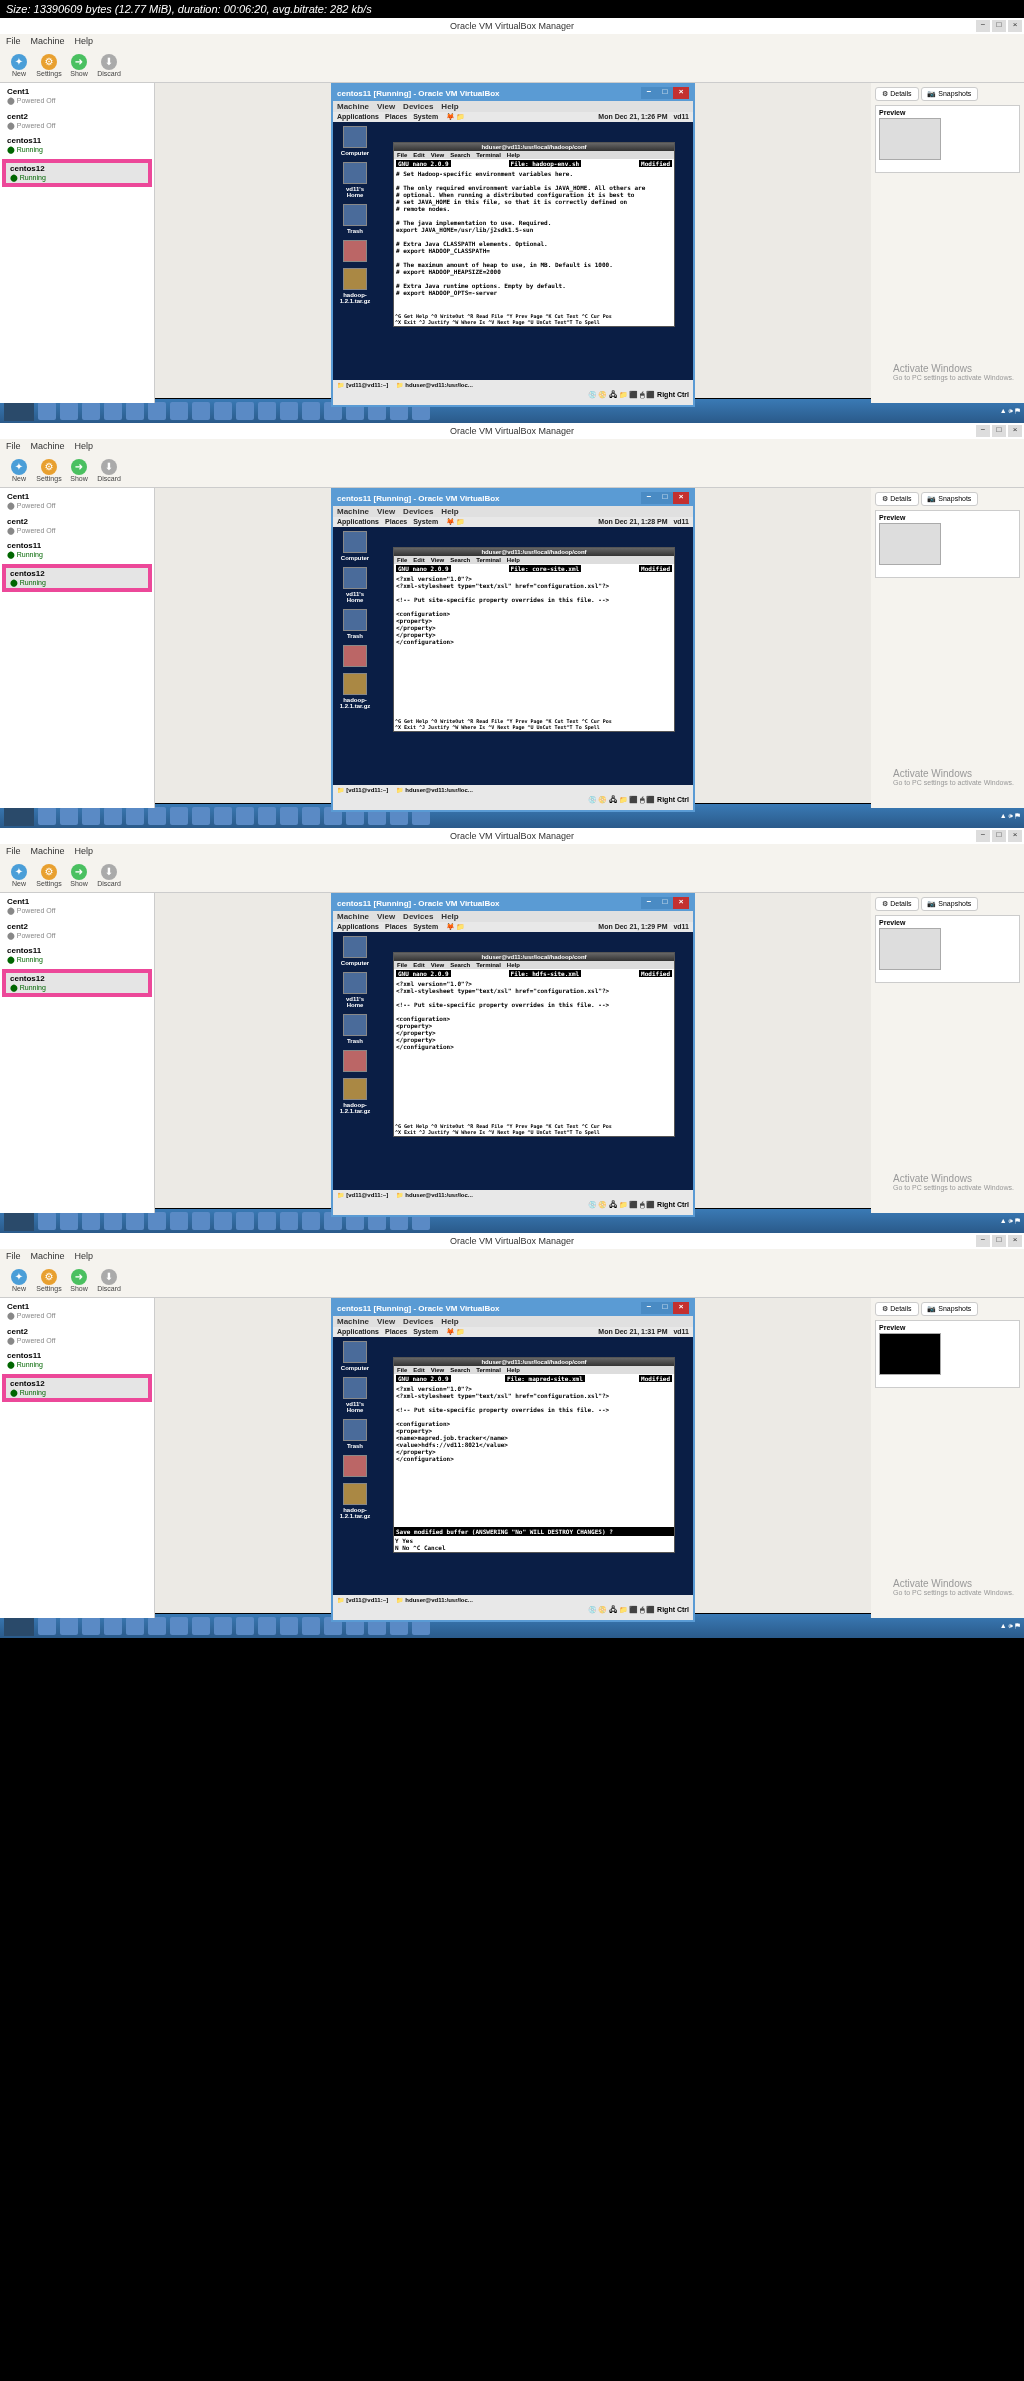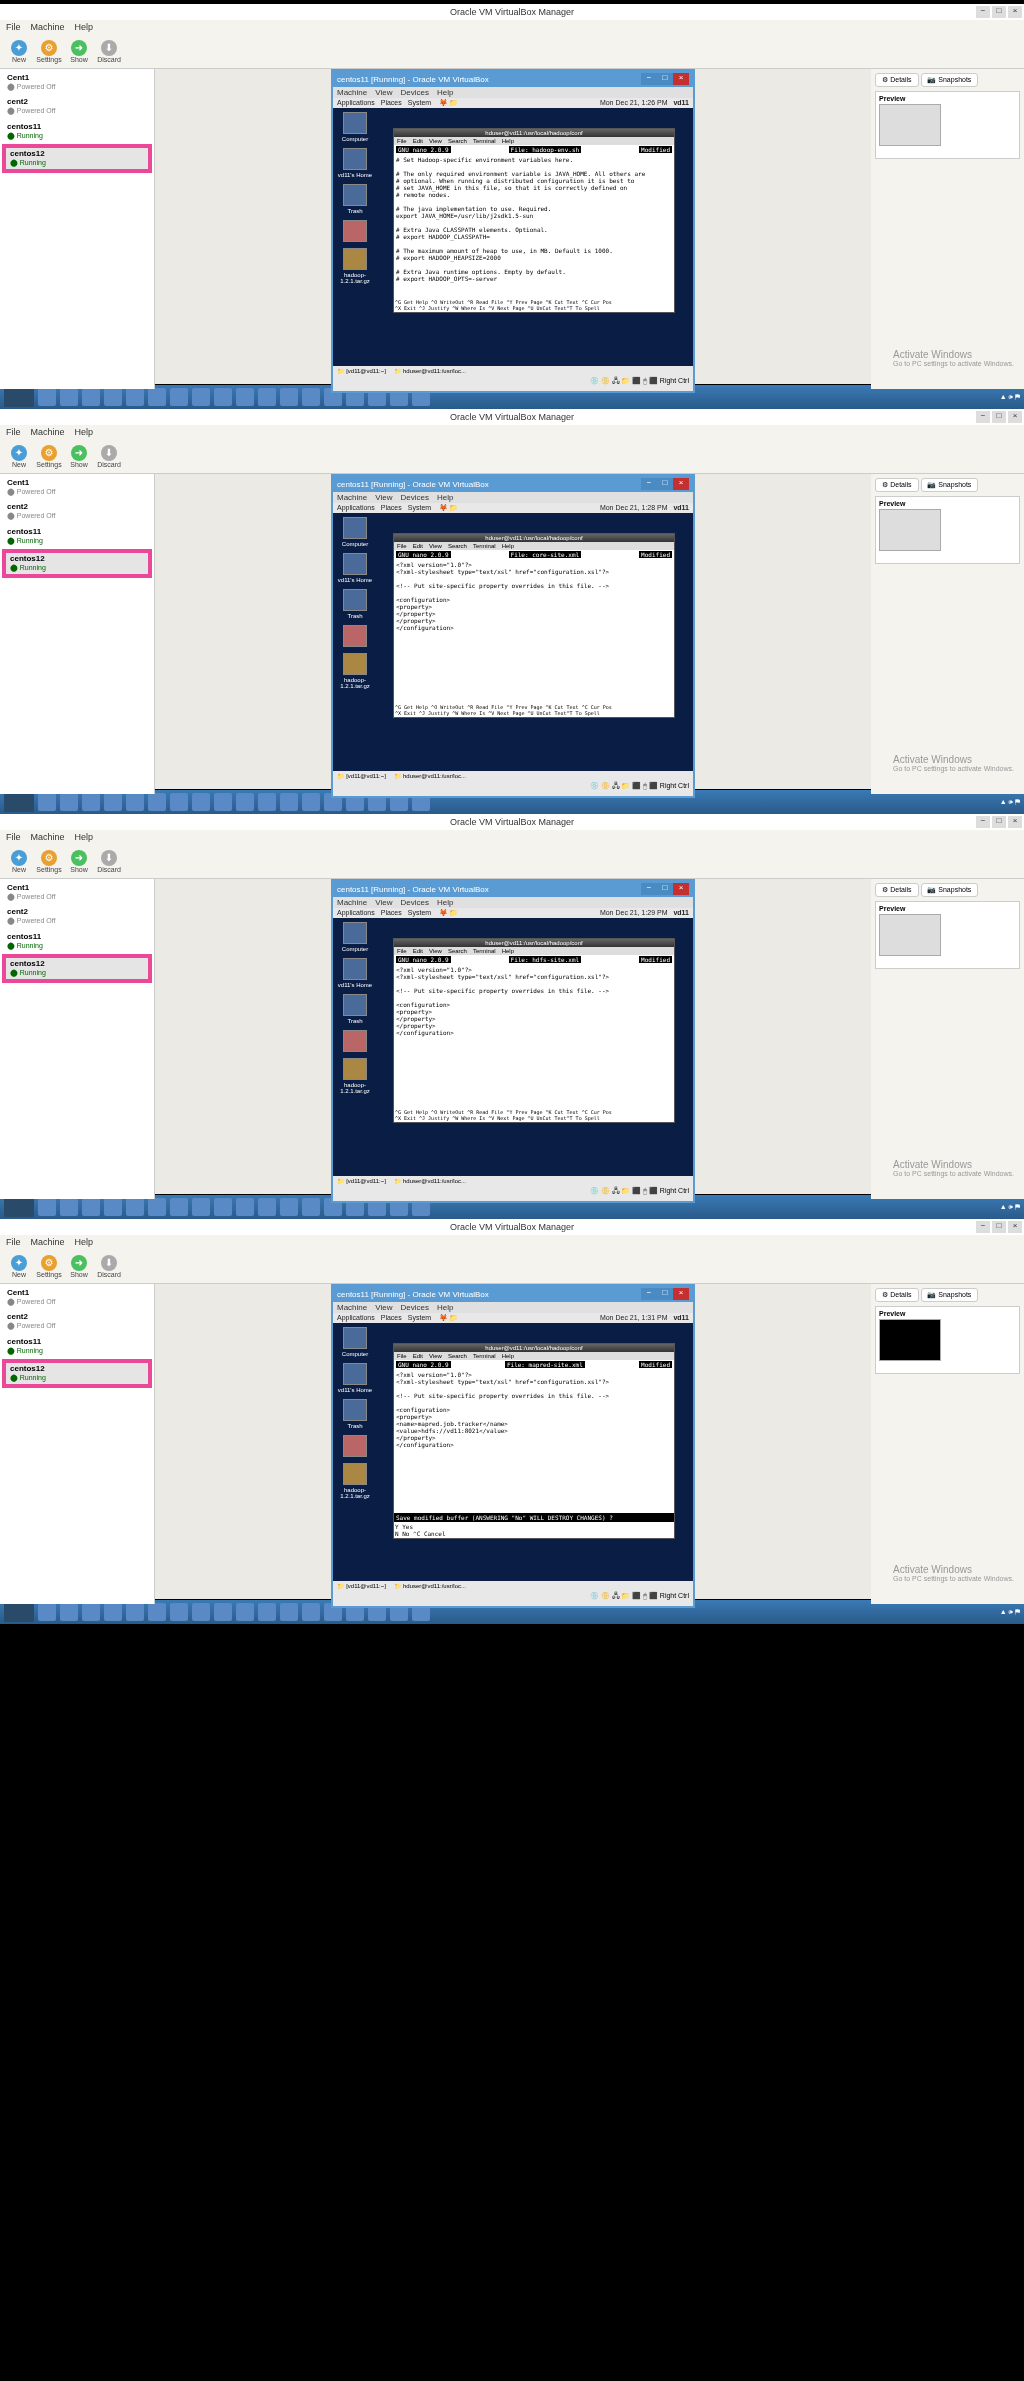"Size: 13390609 bytes (12.77 MiB)," div { html: none -> <div>Size: 13390609 bytes (12.77 MiB), duration: 00:06:20, avg.bitrate: 282 kb/s</div> }
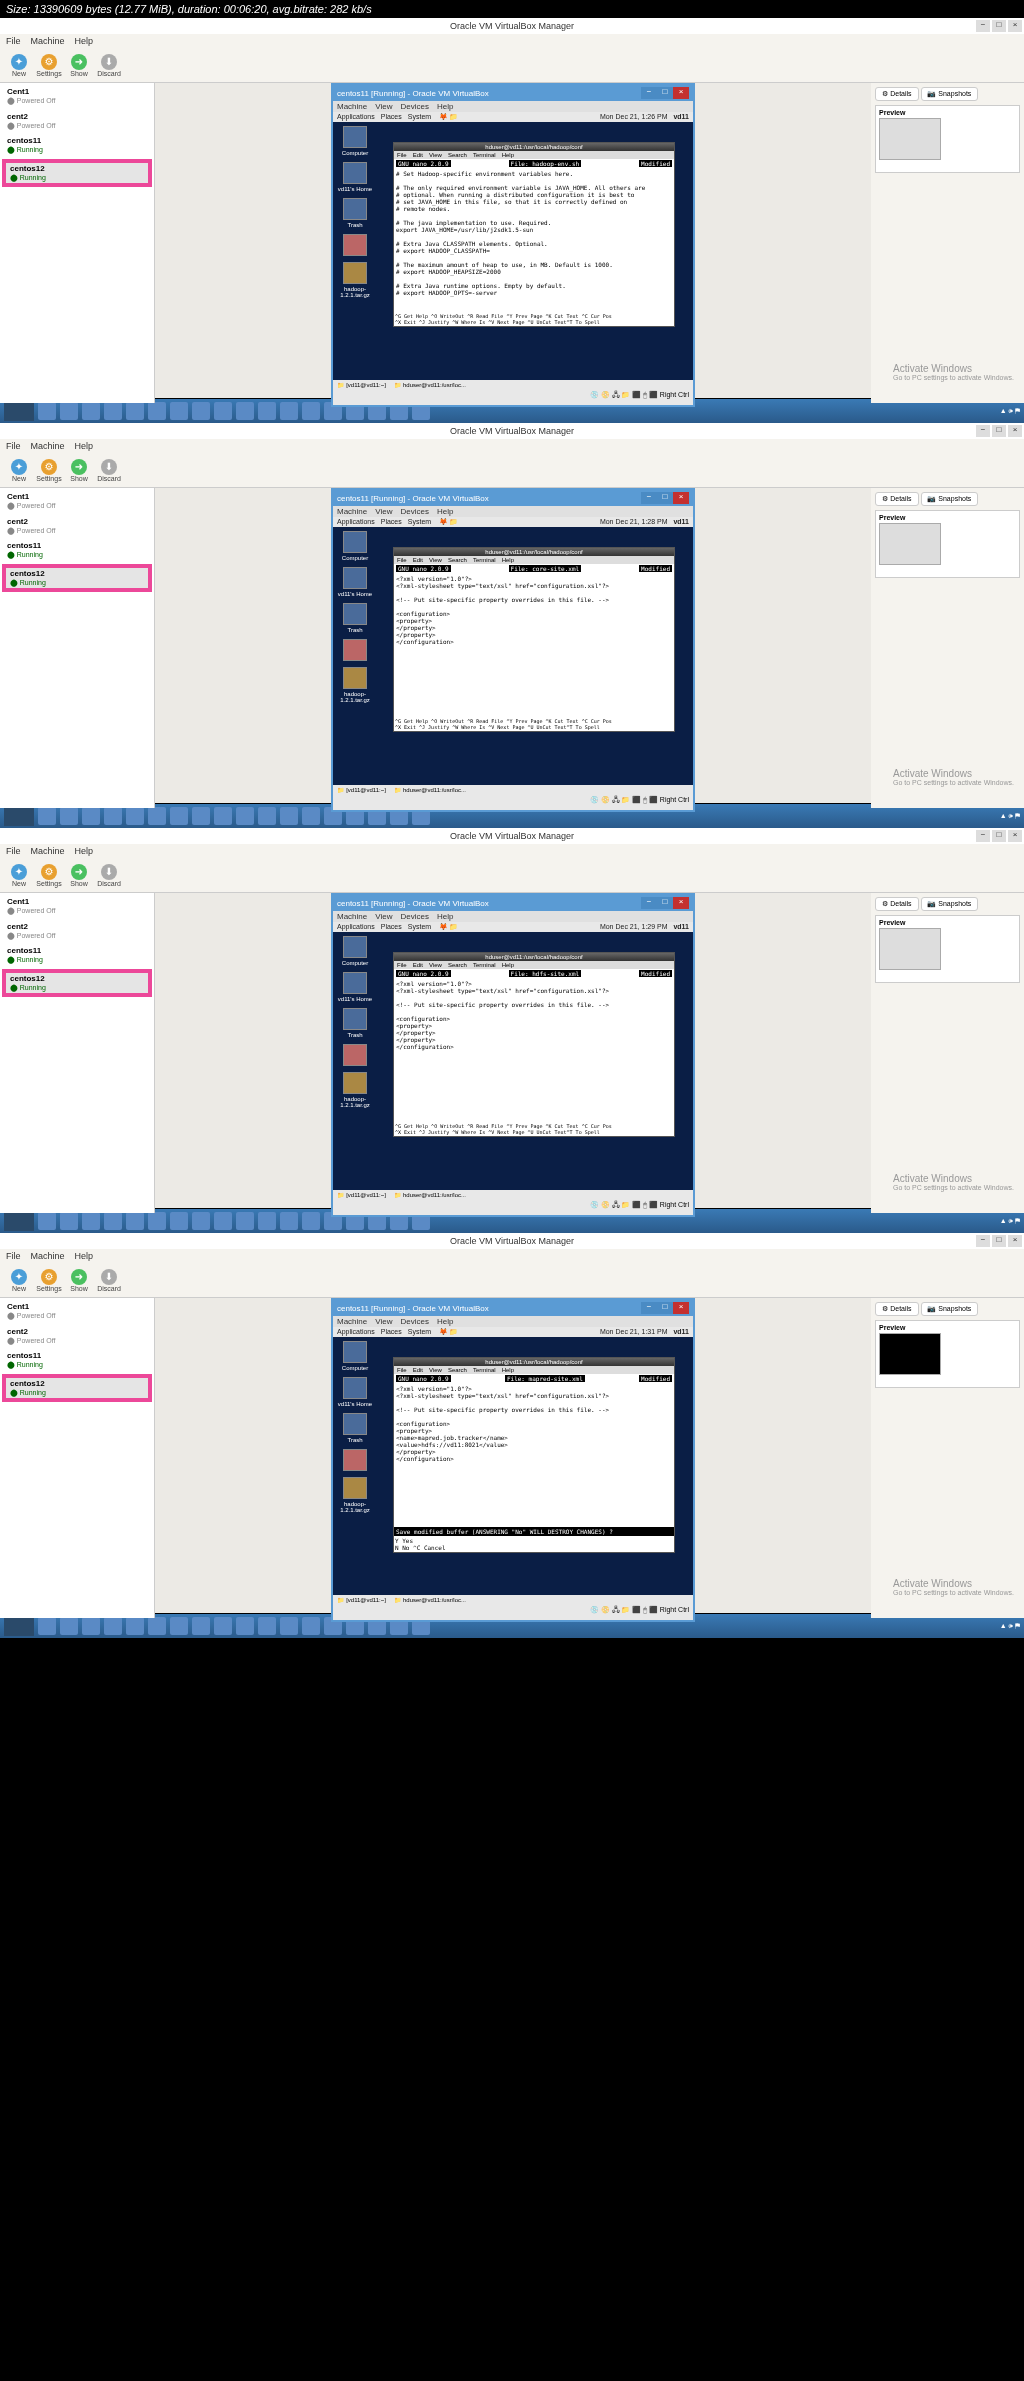"centos11 [Running] - Oracle VM" .guest-area { font-weight: none -> bold }
